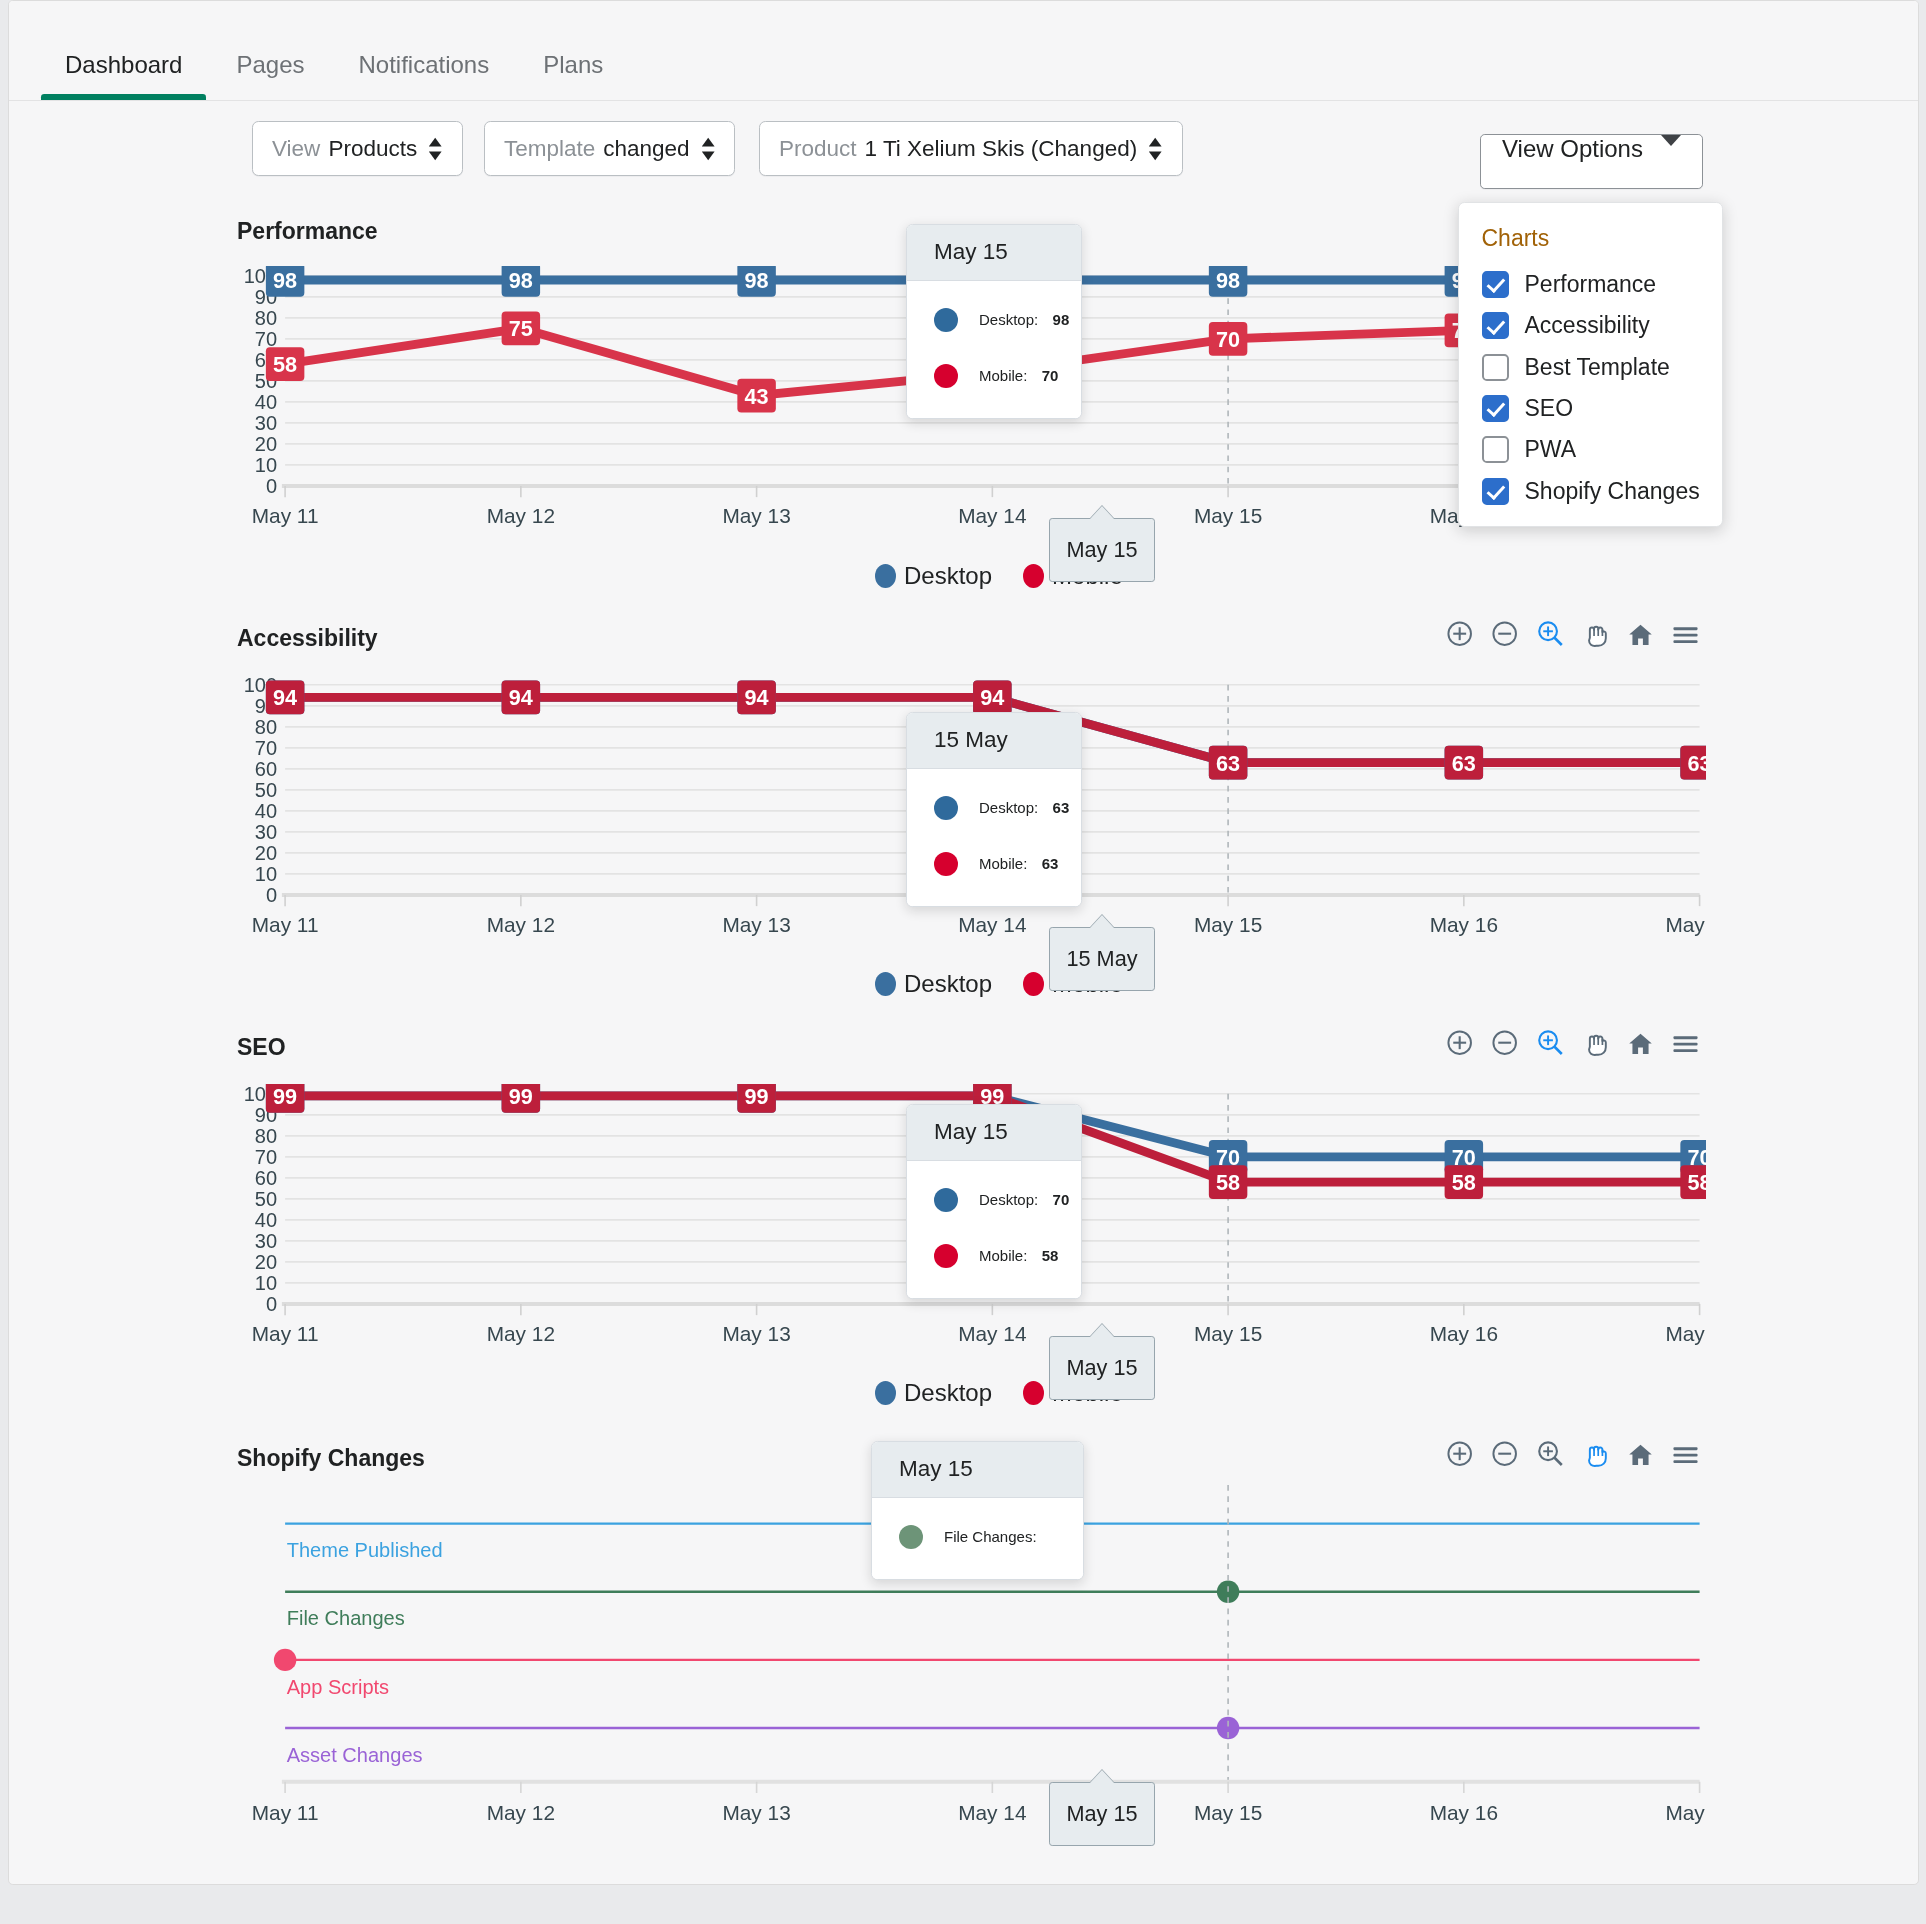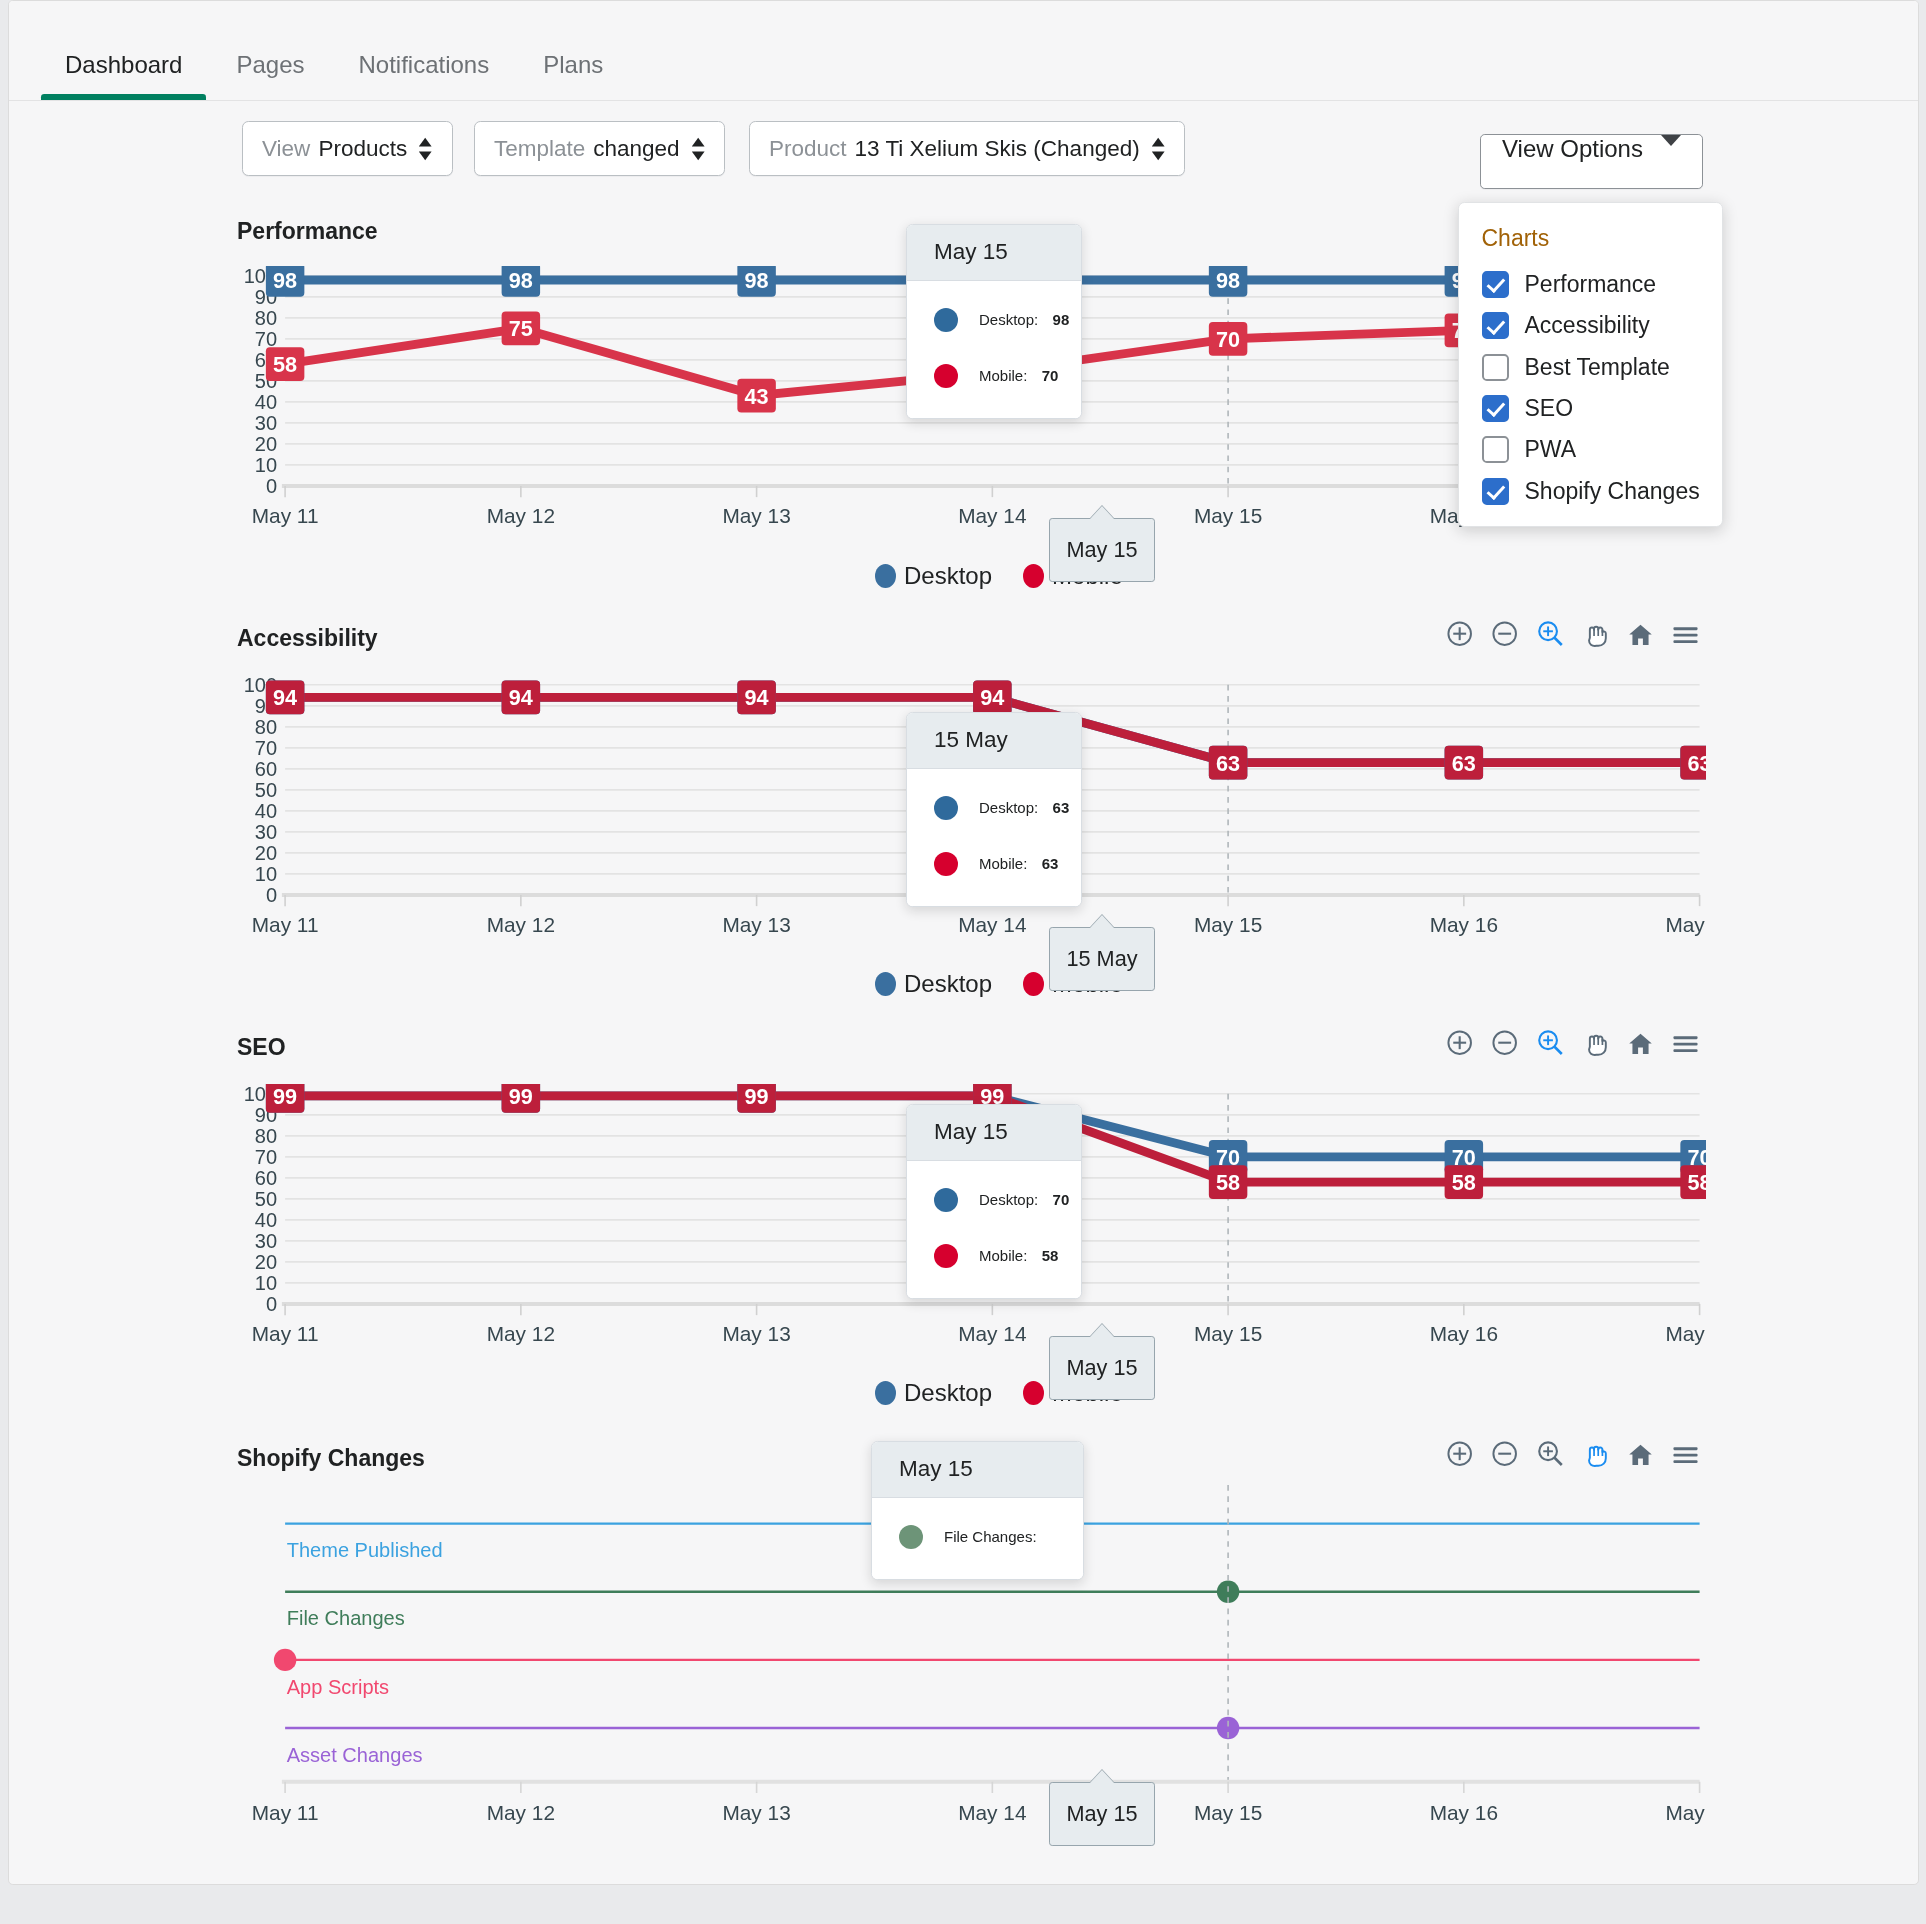"View" .select-btn { margin-left: none -> 10px }
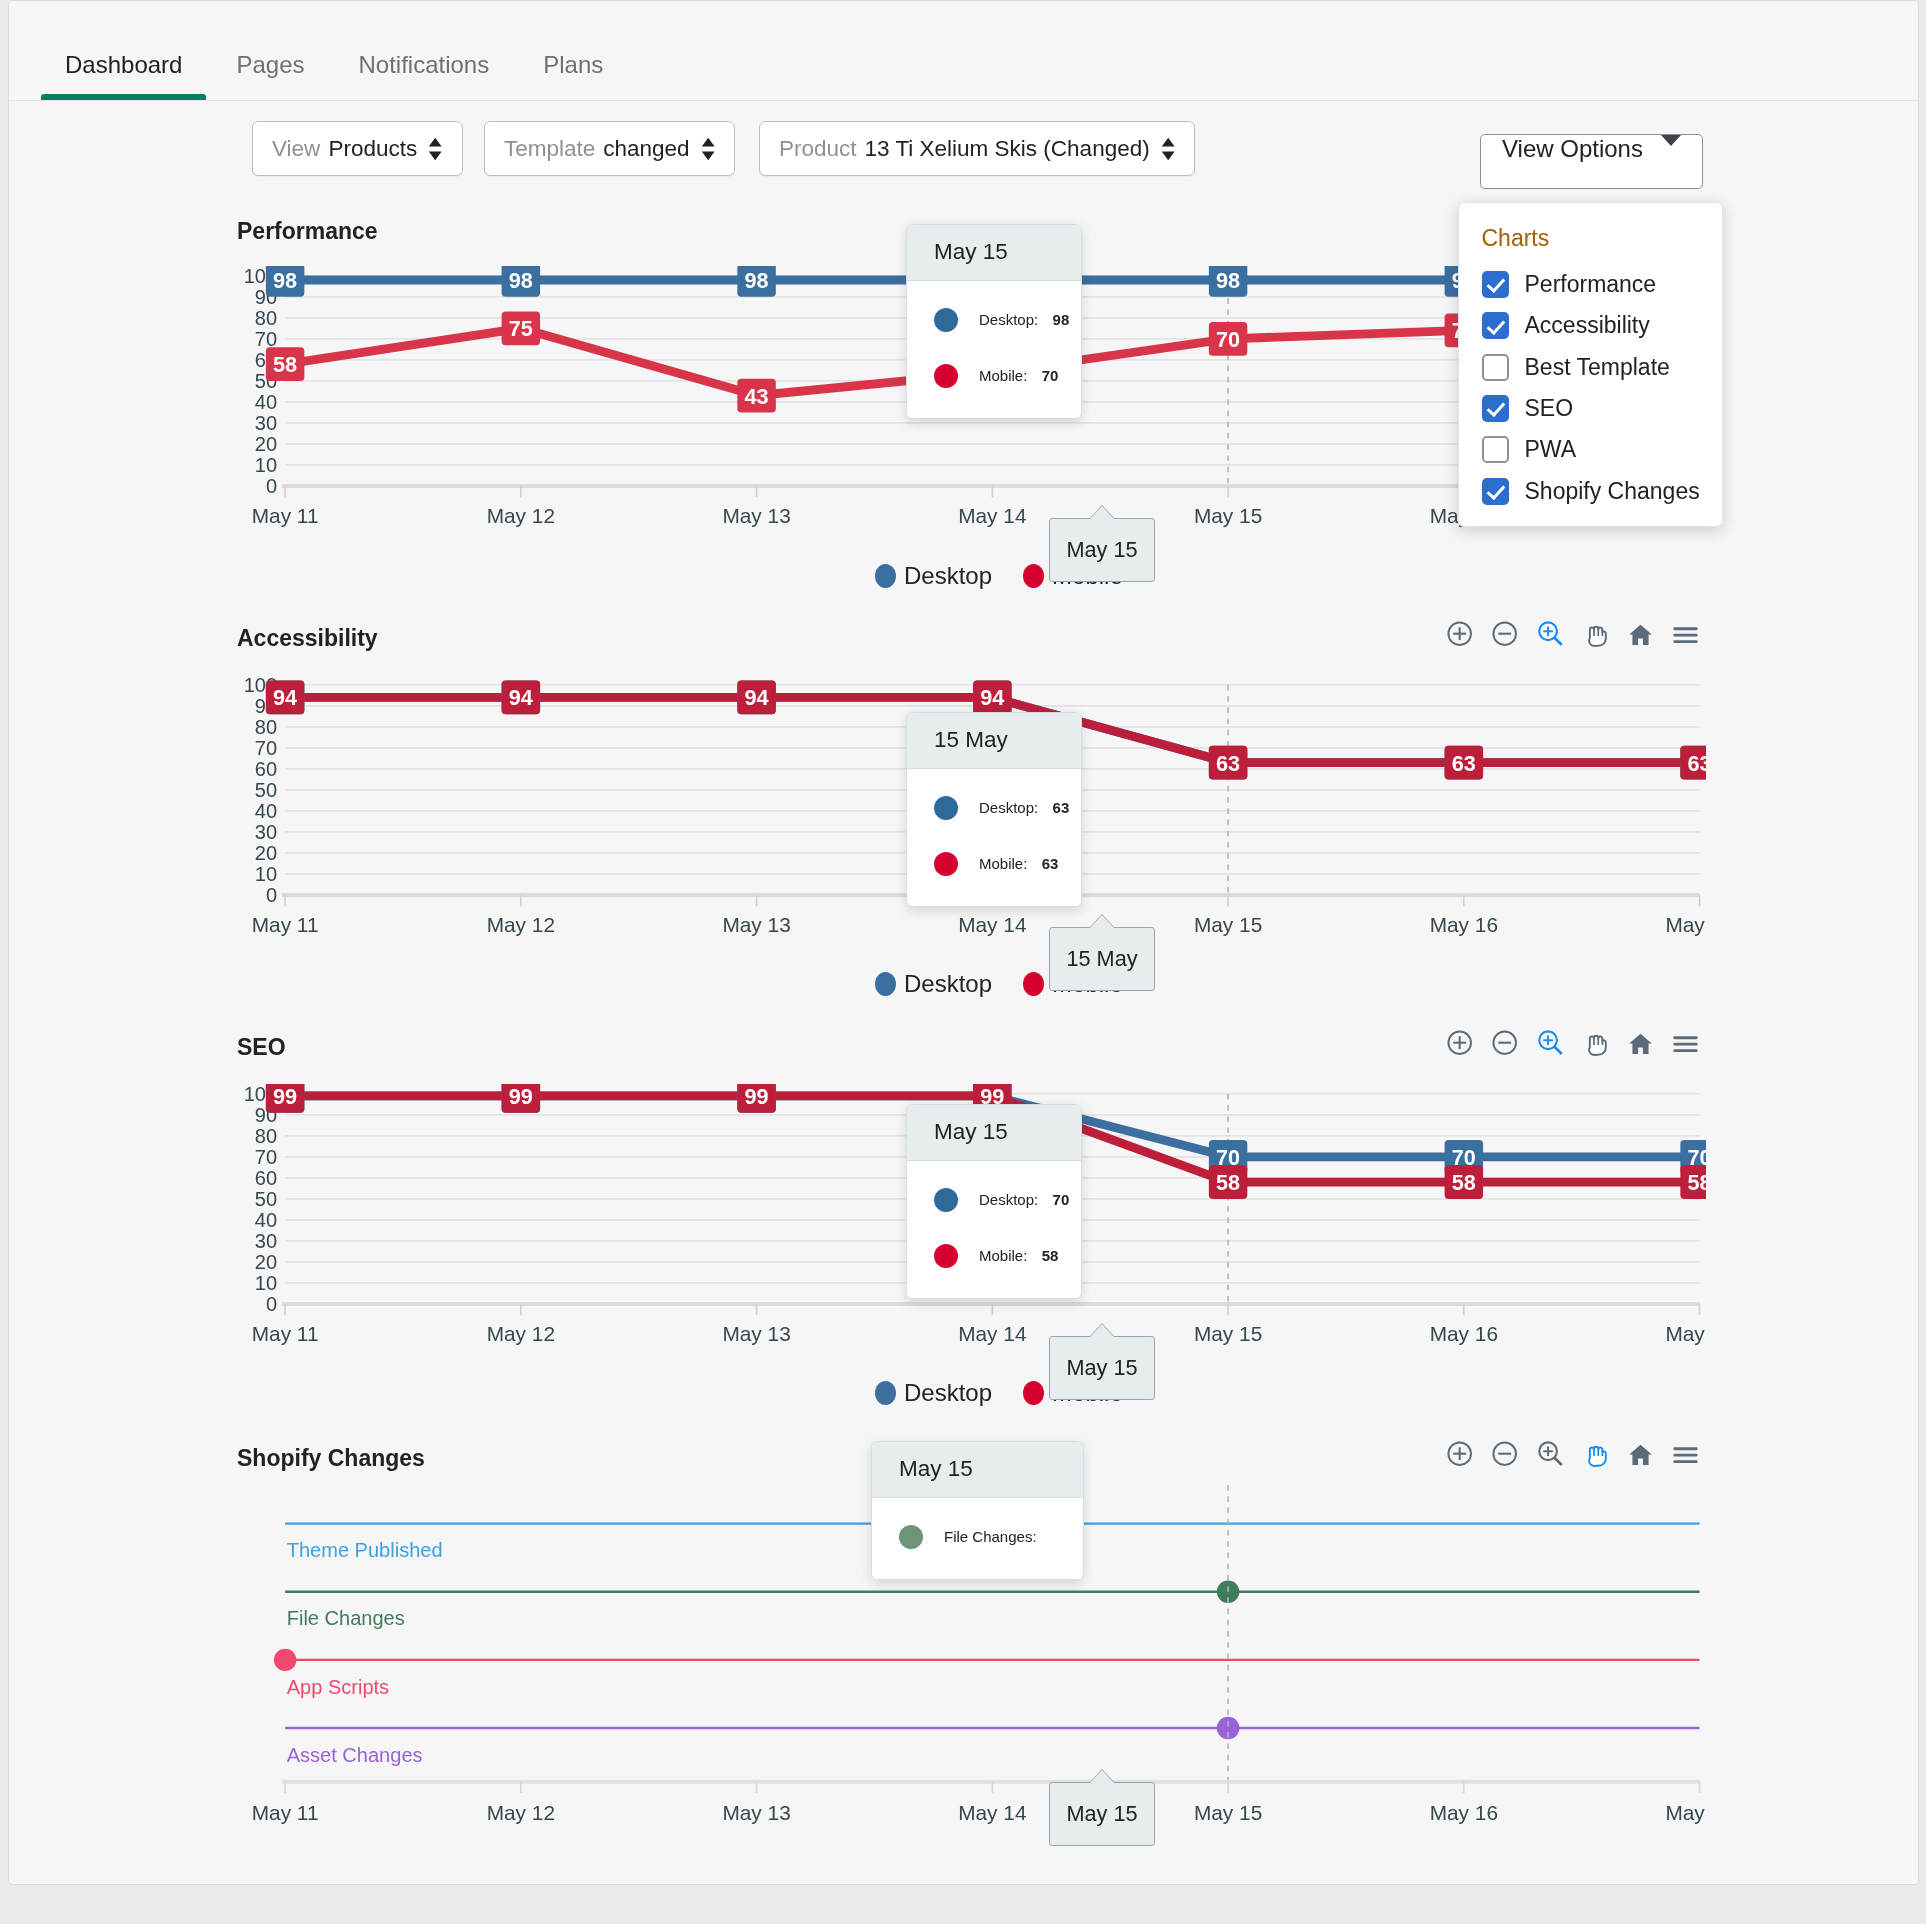"13 Ti Xelium Skis (Changed)" span.val { text: 13 -> 1 }
